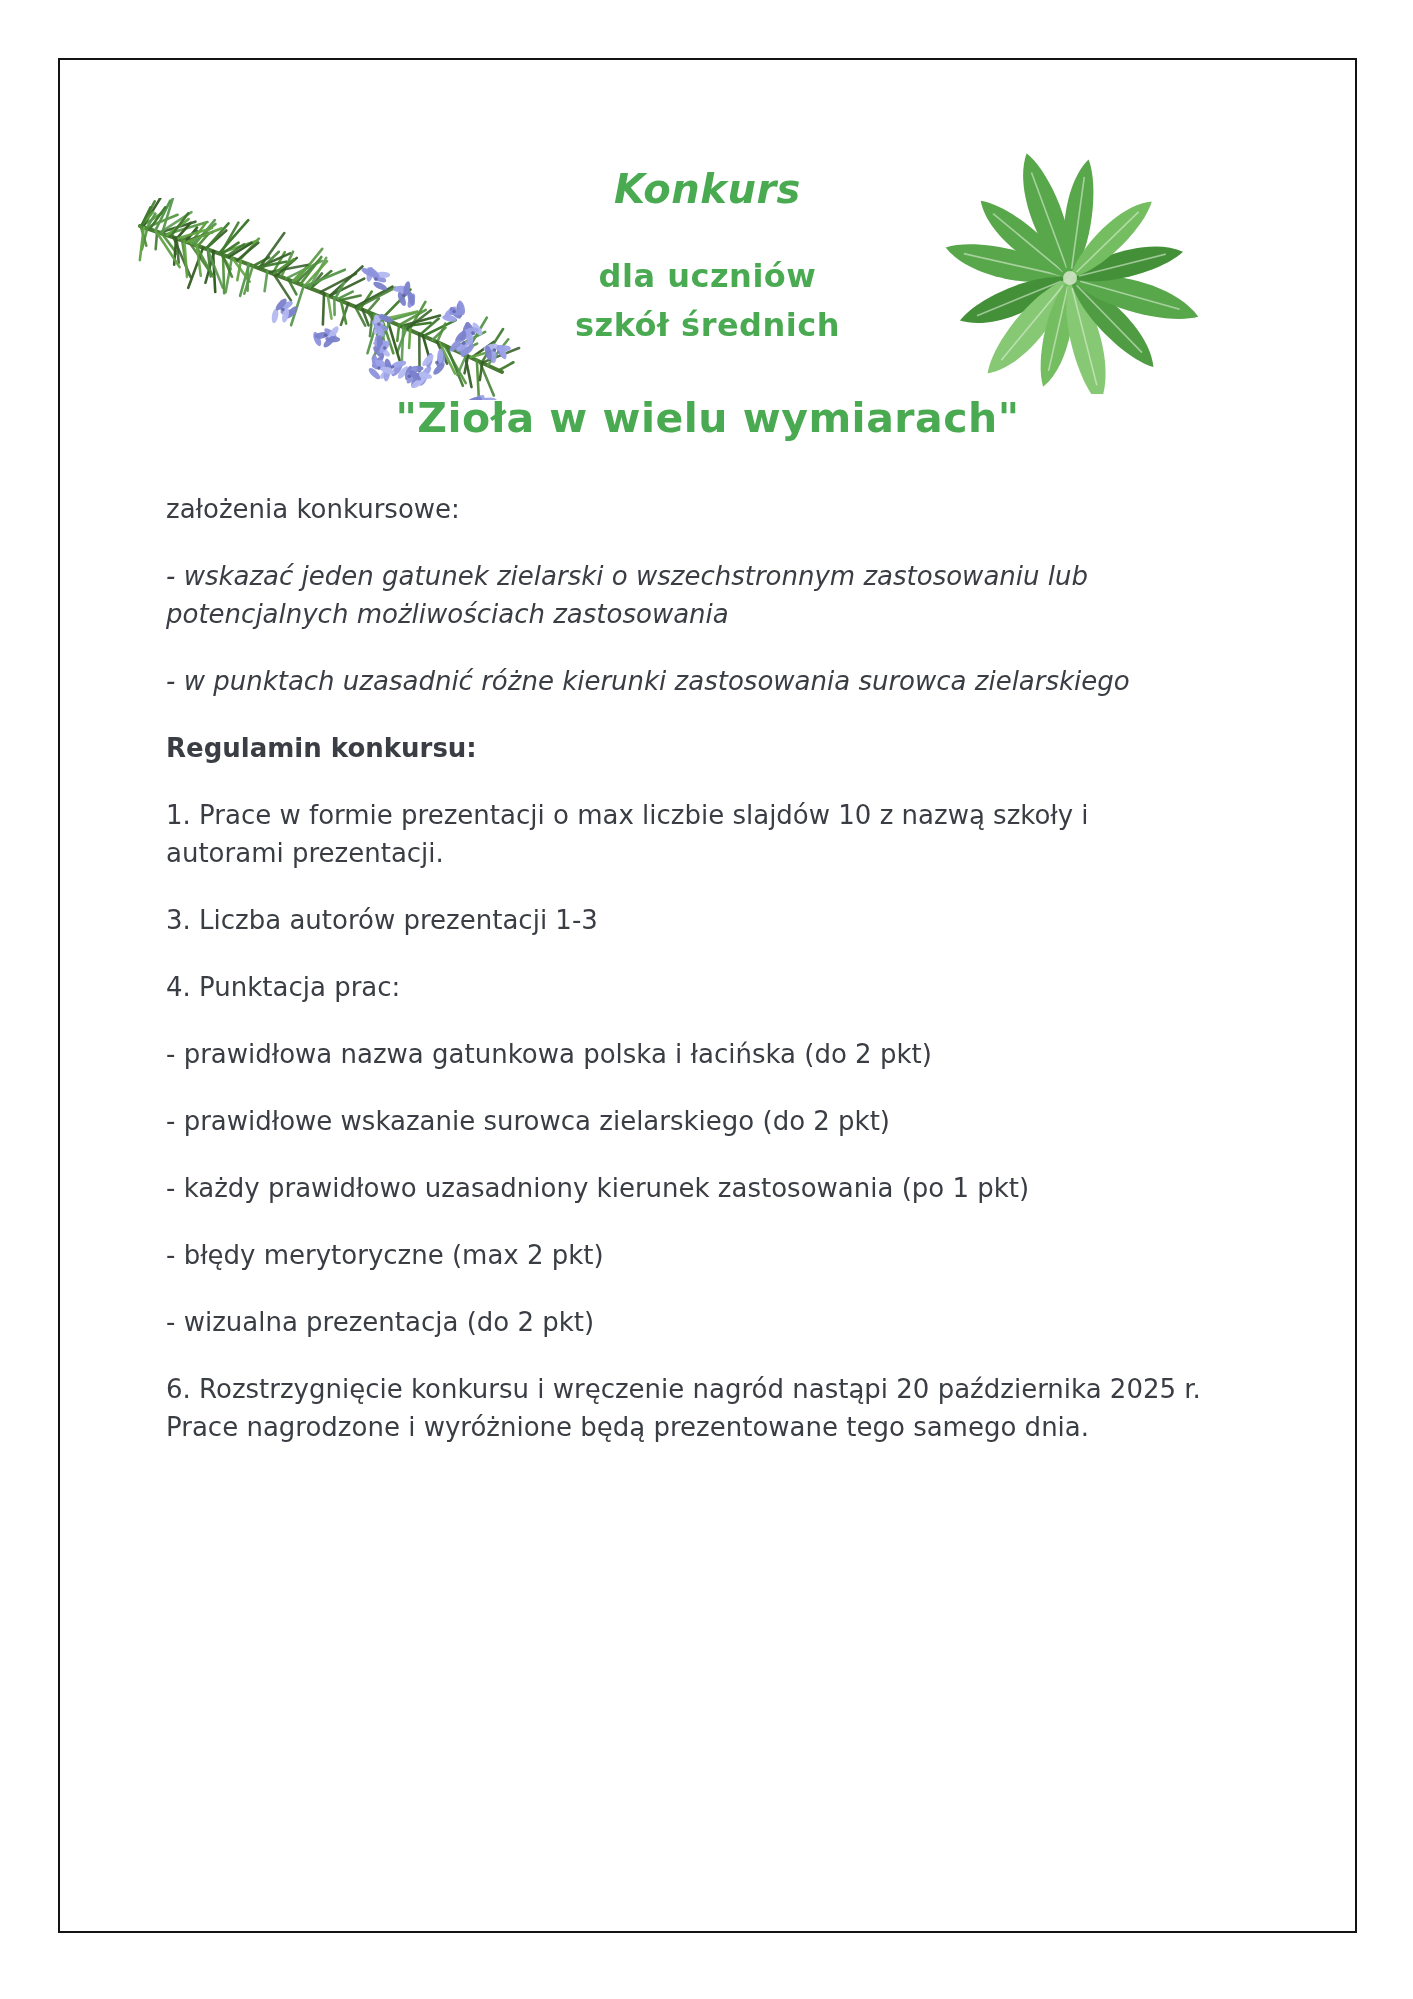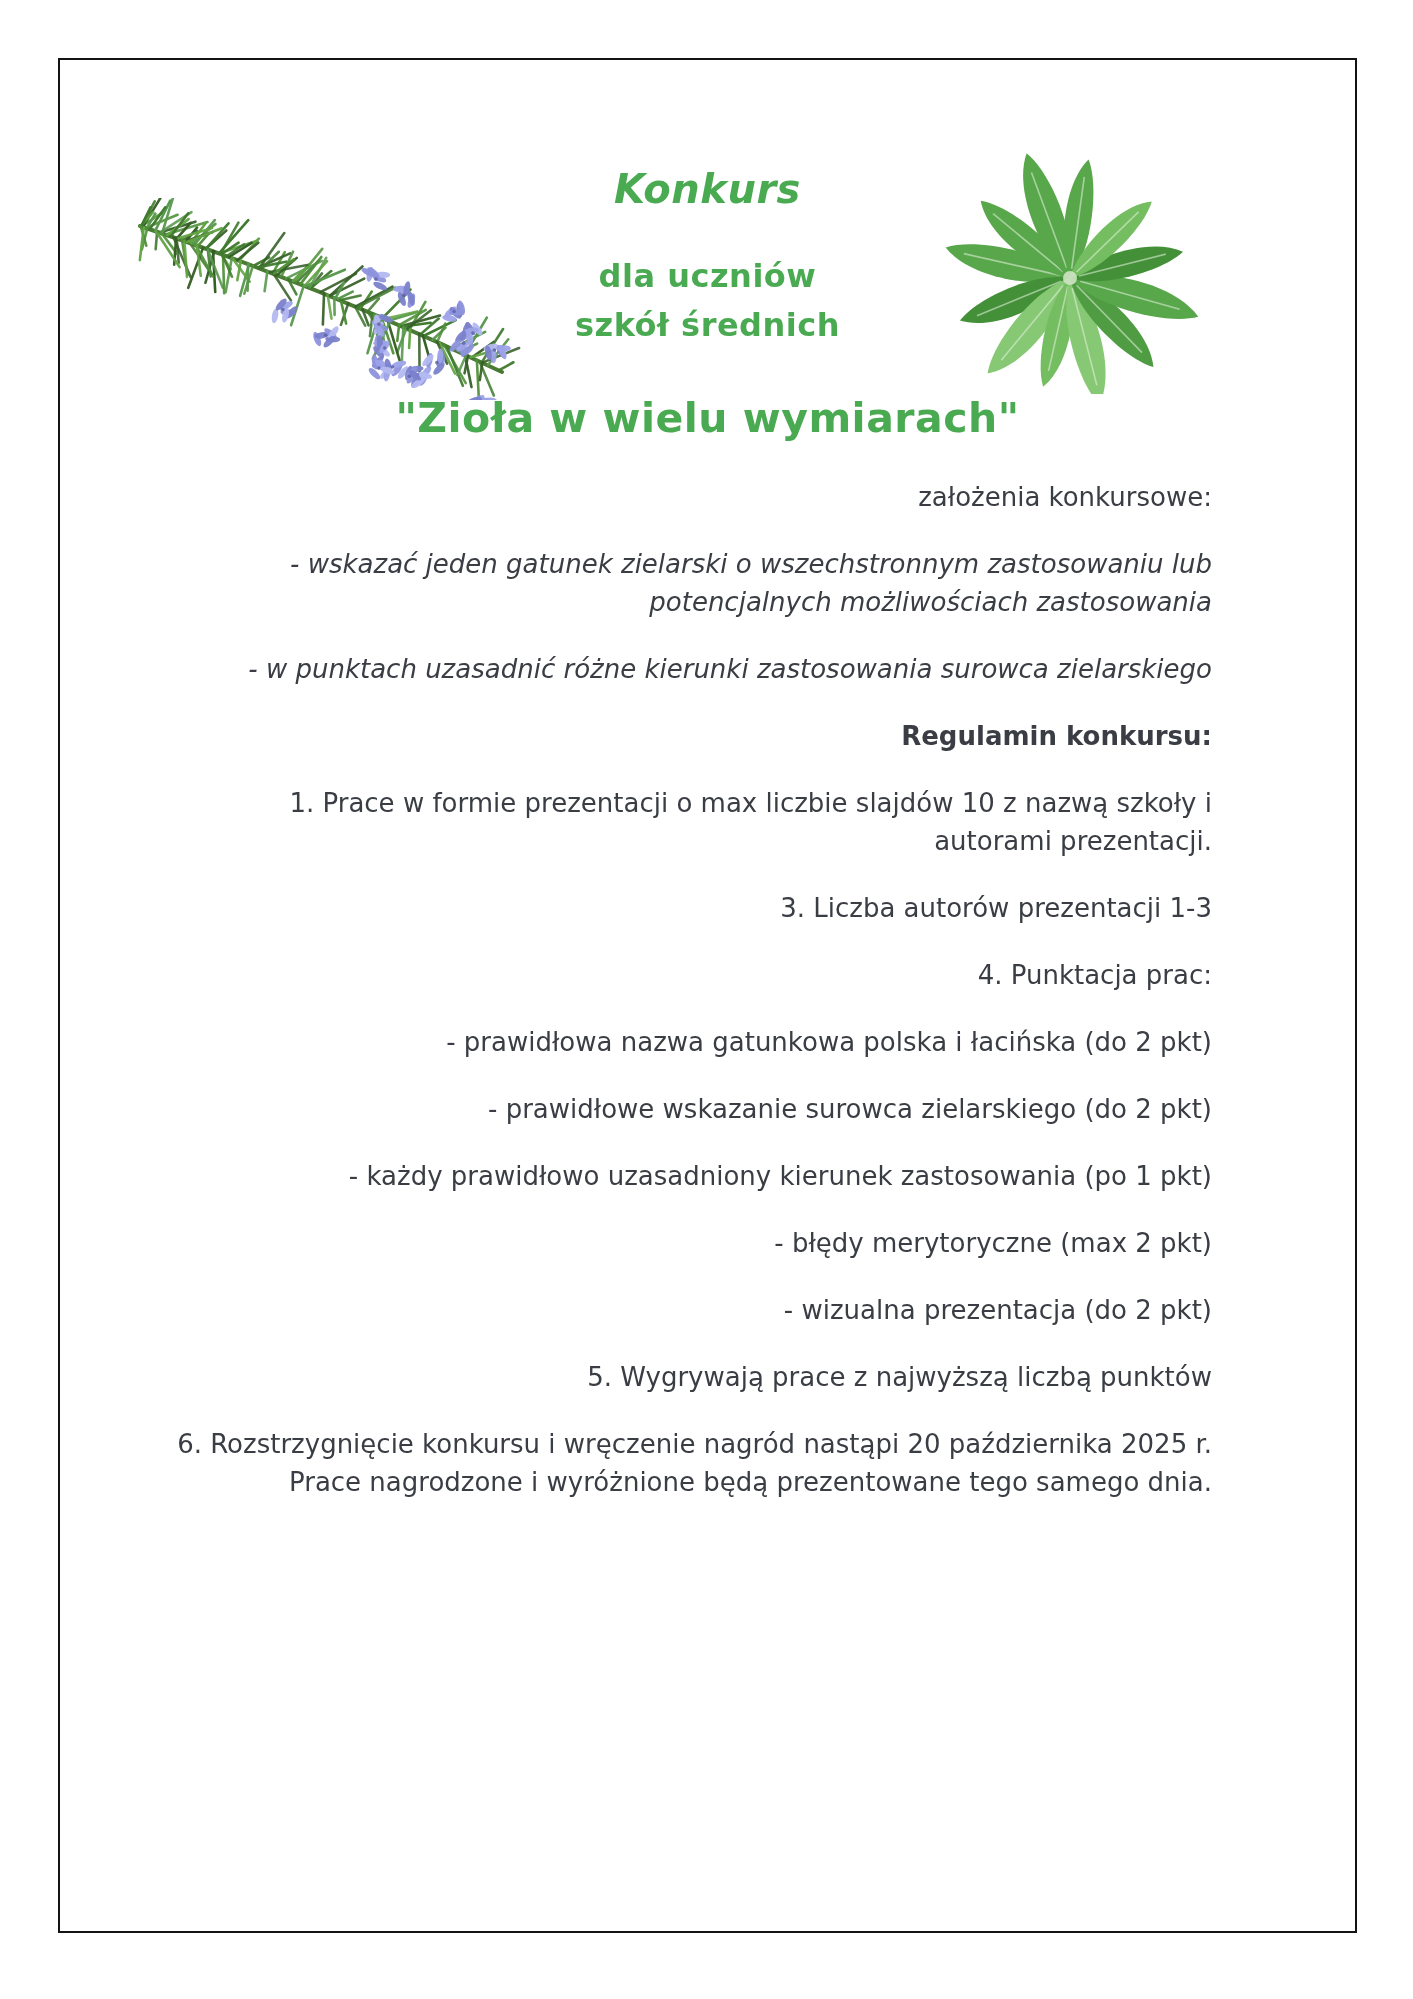"założenia konkursowe:" .para { margin: 0 0 29px 0 -> 12px 0 29px 0; text-align: right -> none }
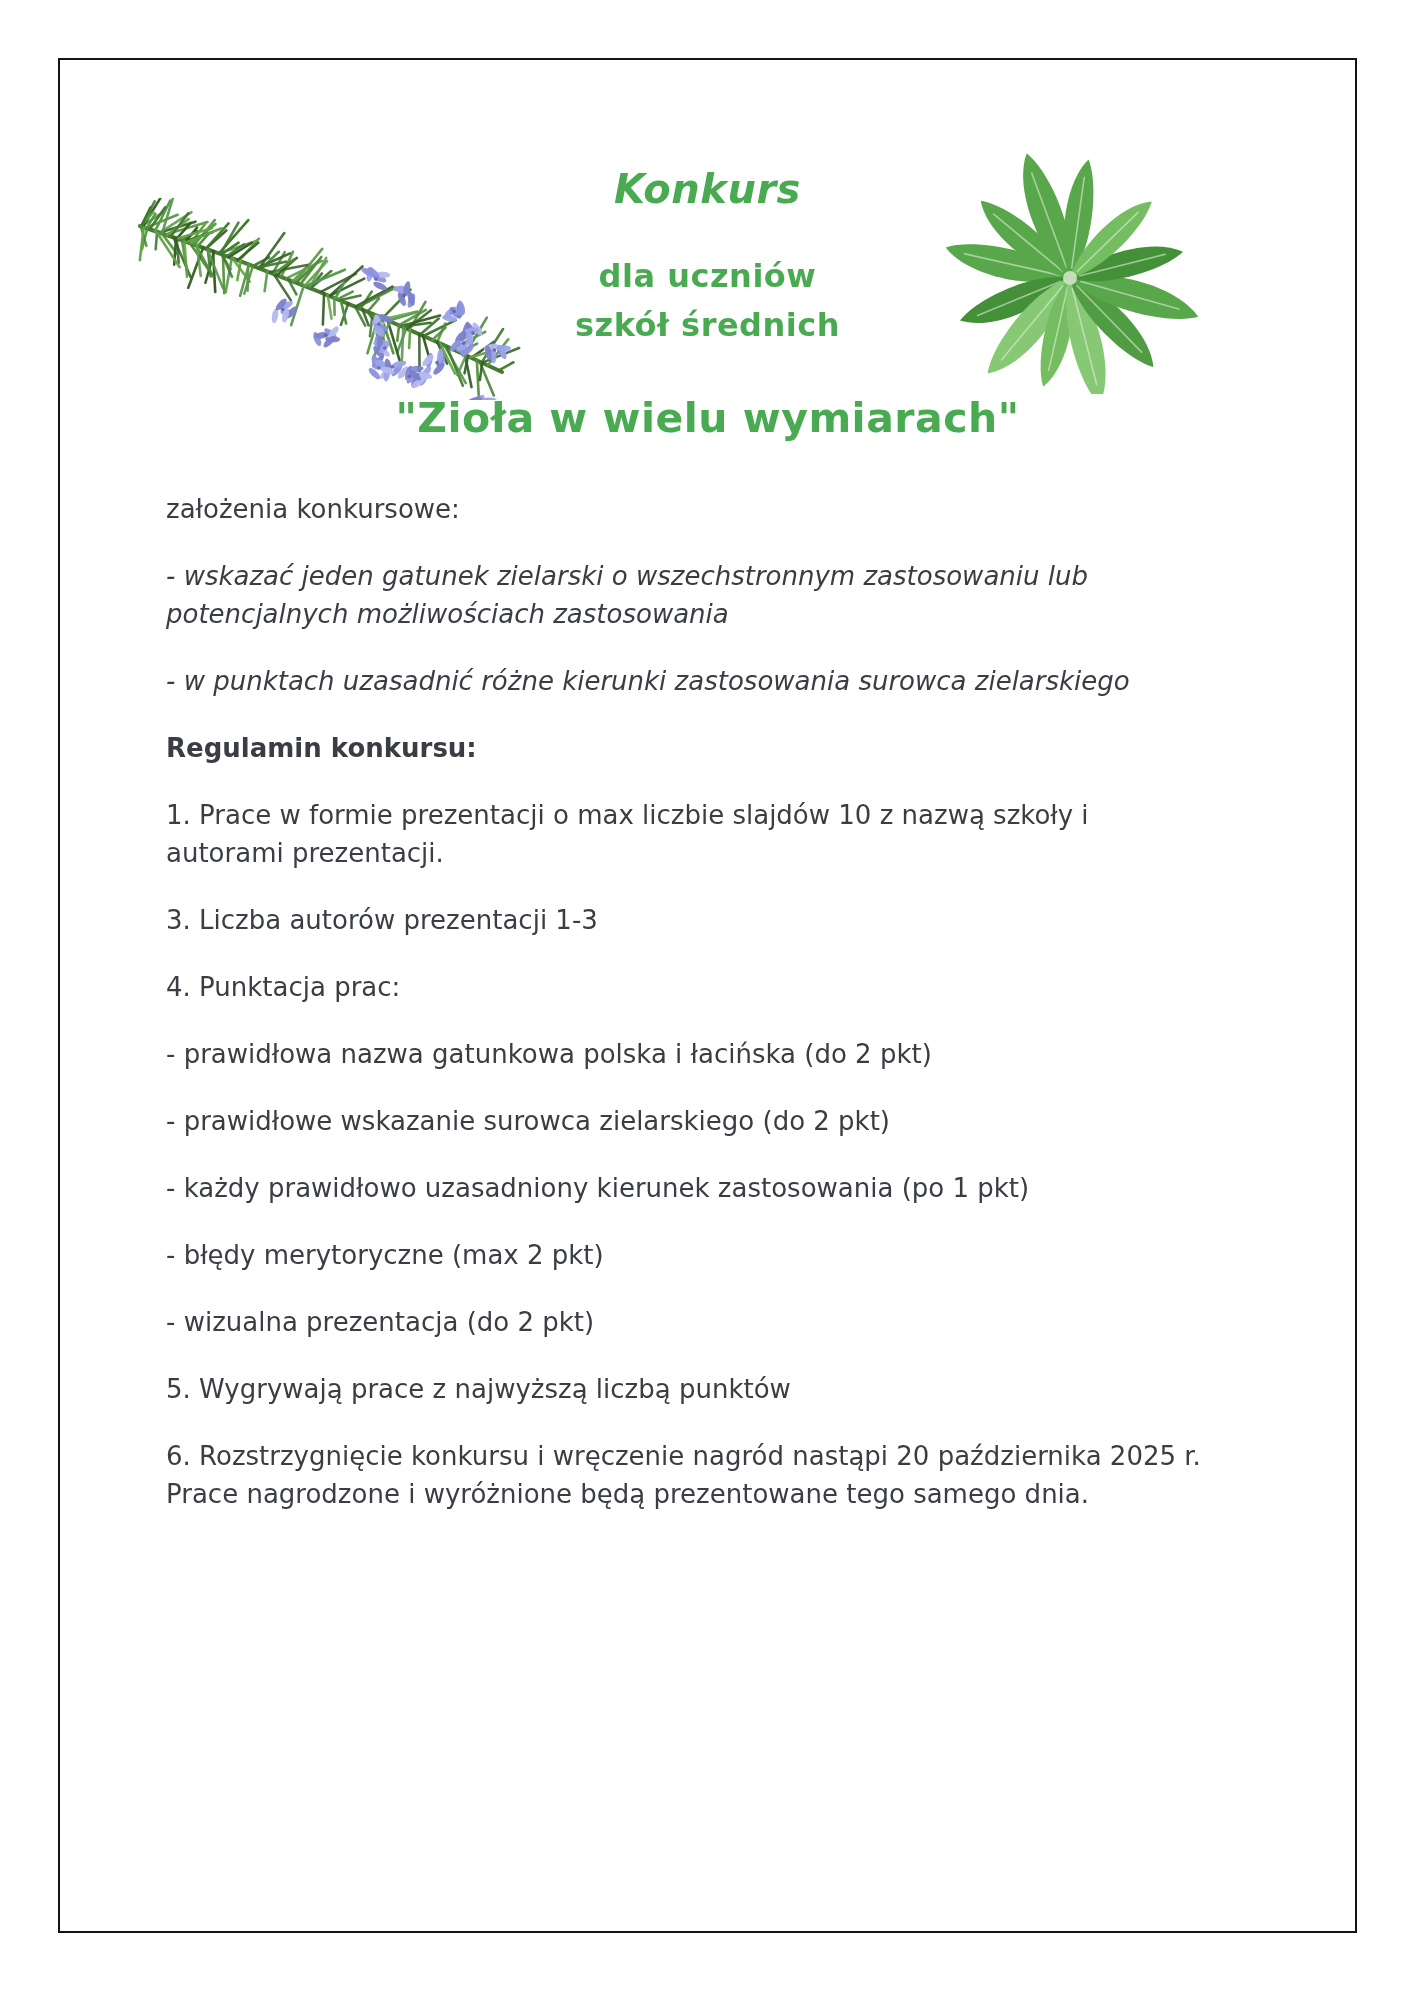"5. Wygrywają prace z najwyższą" p.para { html: <p><span>5. Wygrywają prace z najwyższą liczbą punktów</span></p> -> none }
